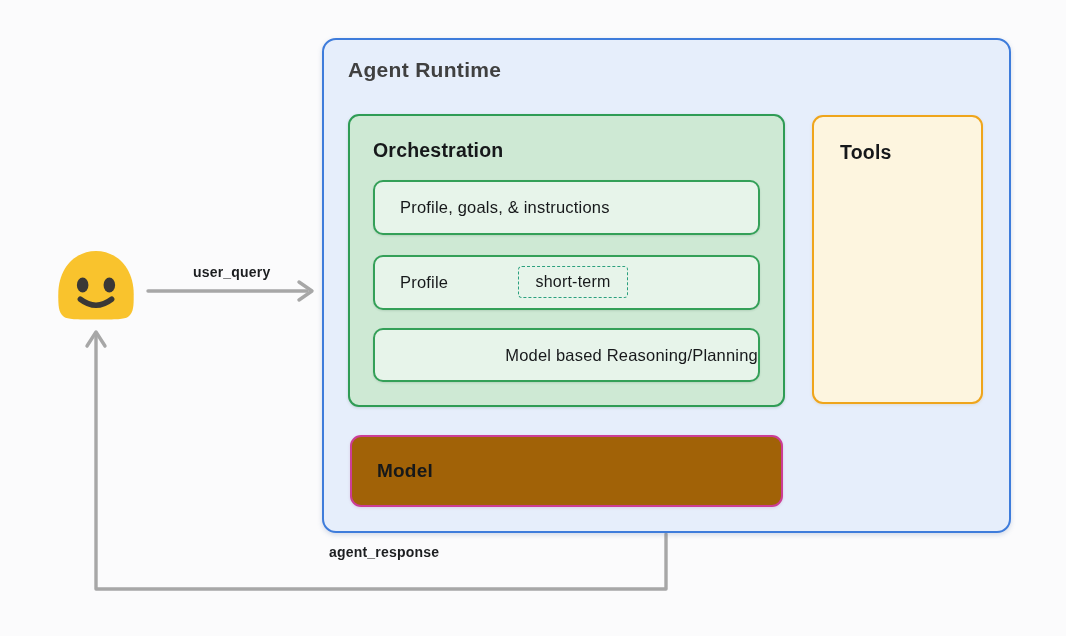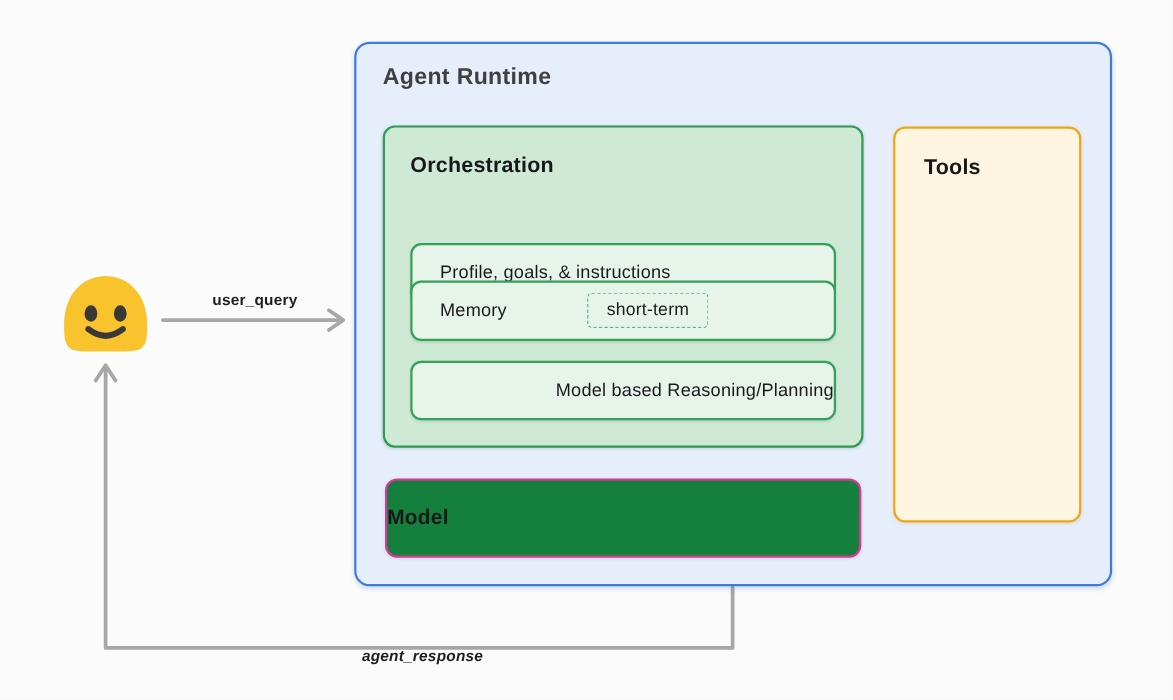"Tools" .tools { height: 360px -> 289px }
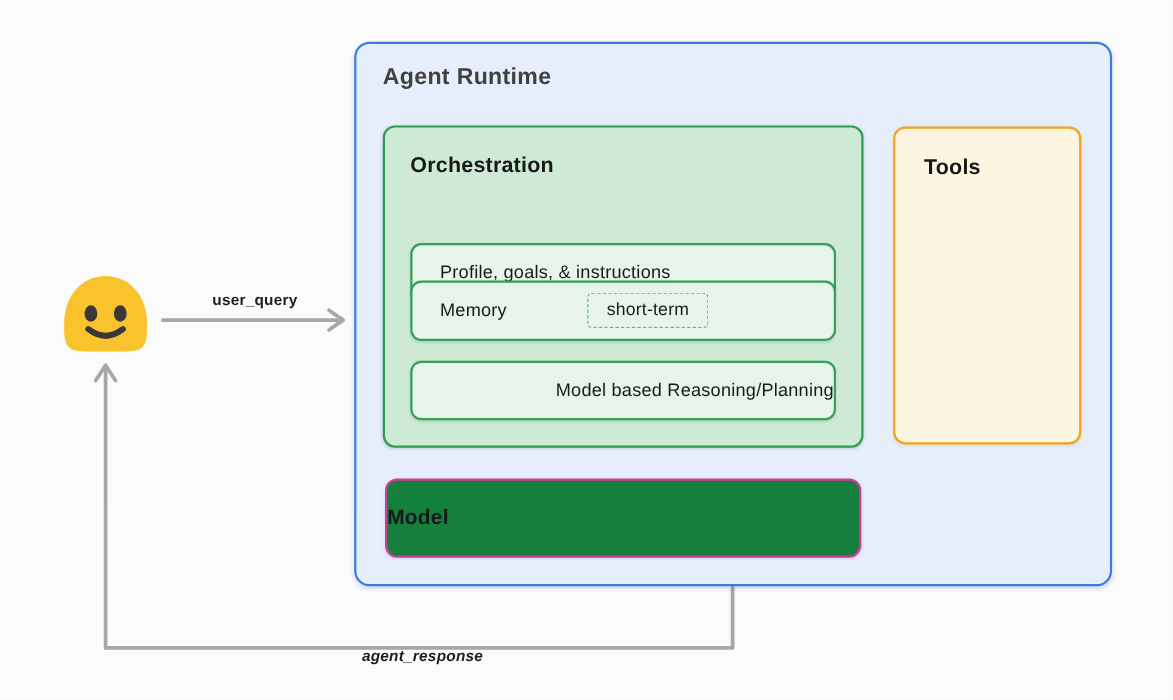"Profile, goals, & instructions" .box-profile { margin-top: 41px -> none }
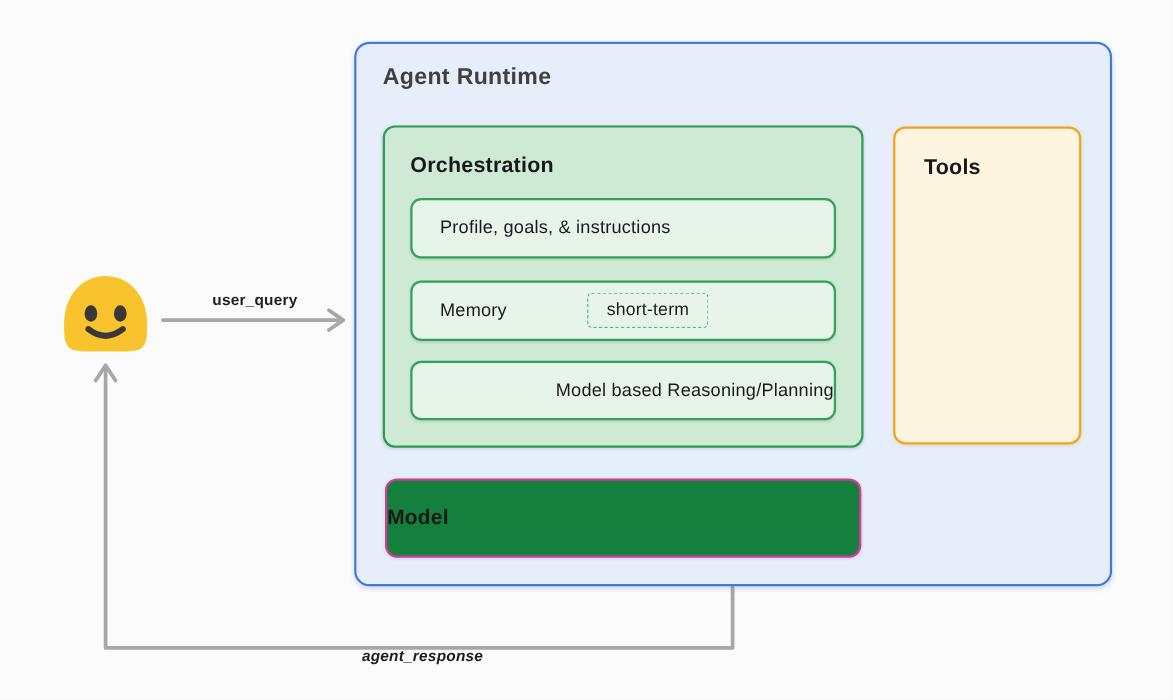"Memory" span.lbl { text: Memory -> Profile }
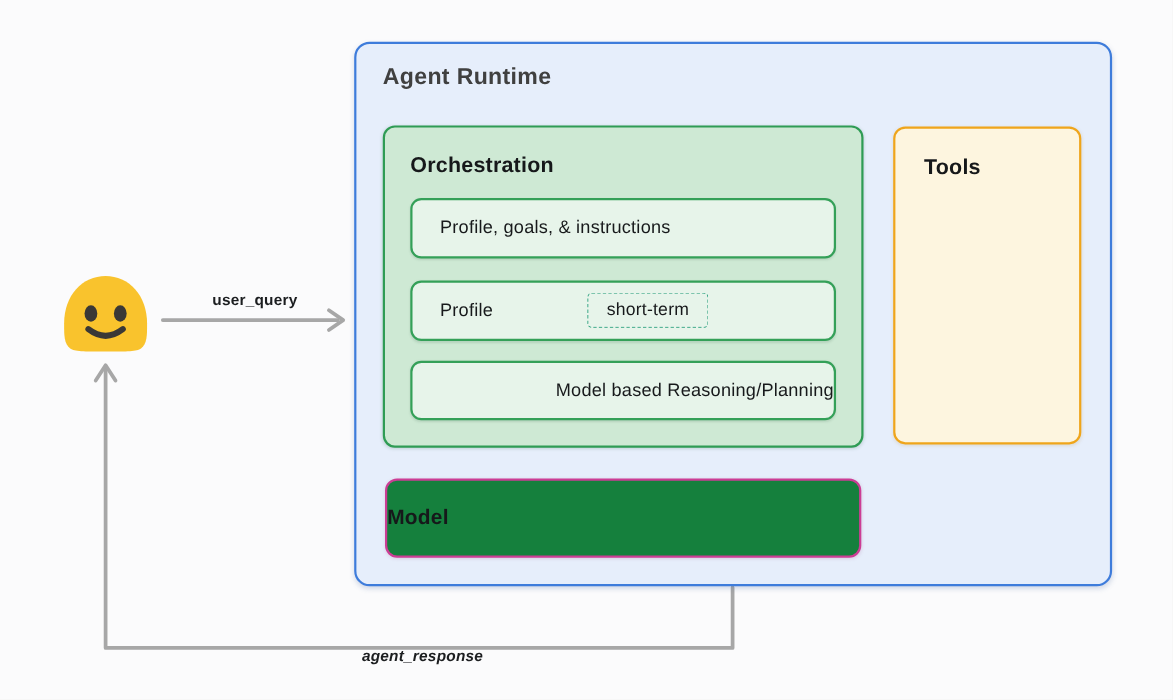"short-term" .tag-short { left: 534px -> 518px }
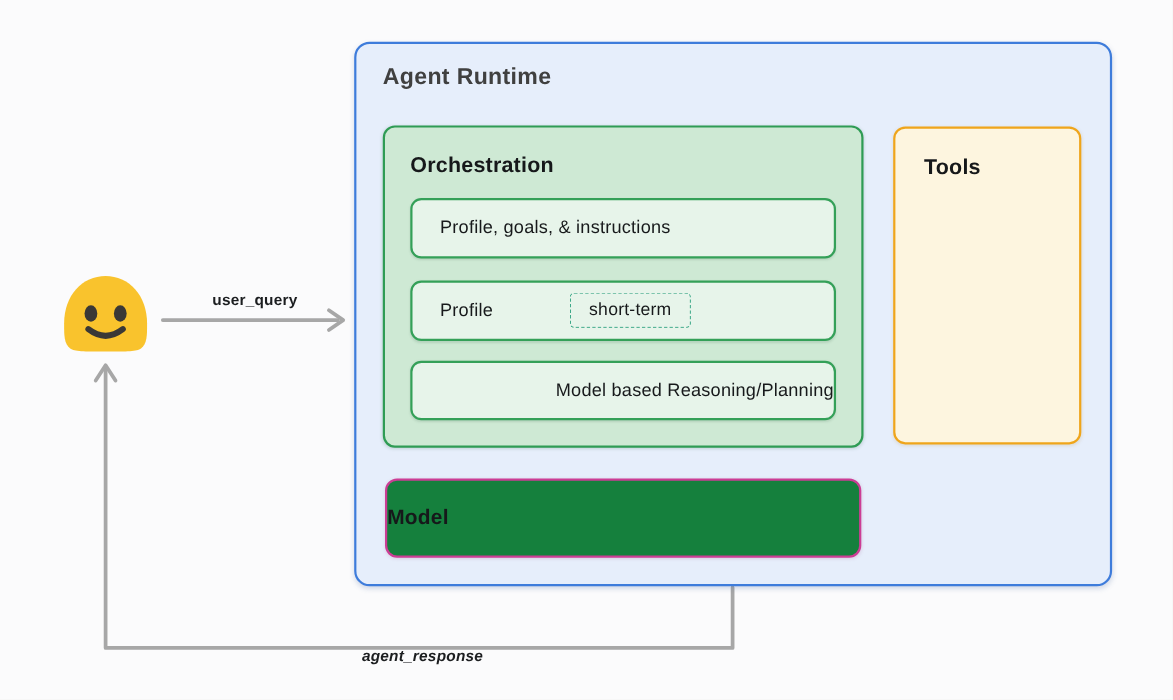"Model" .model { background: #15803d -> #a16207; padding-left: none -> 25px }
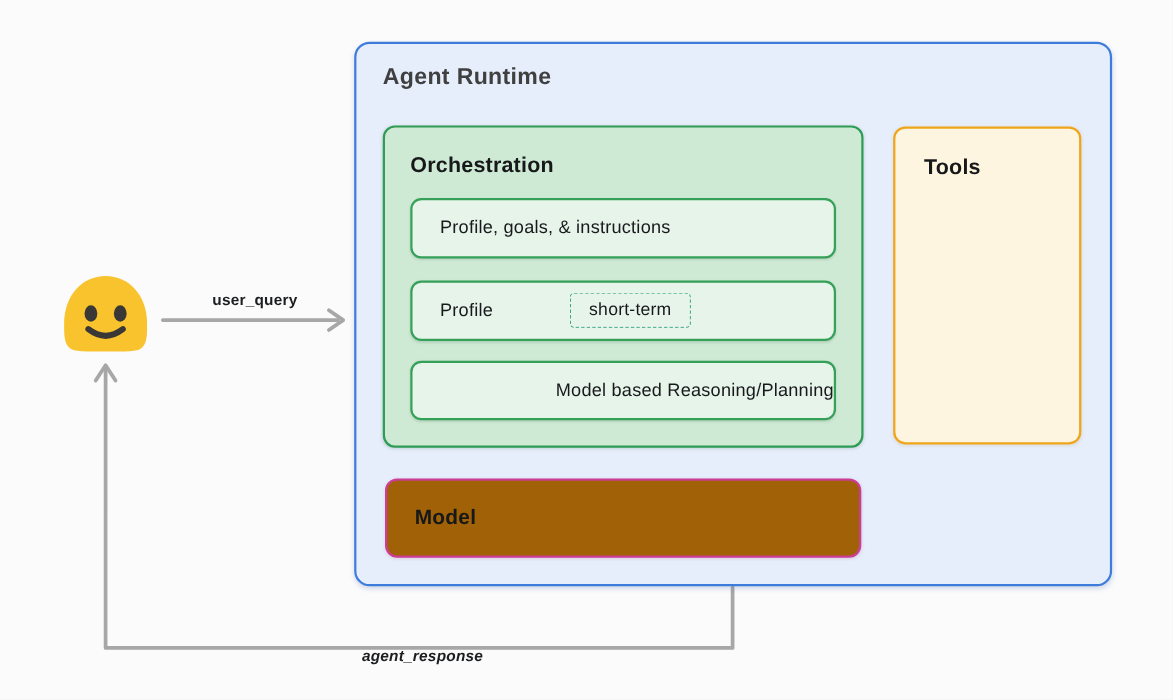"agent_response" .lbl-agent-response { font-style: italic -> none; top: 588px -> 544px }
